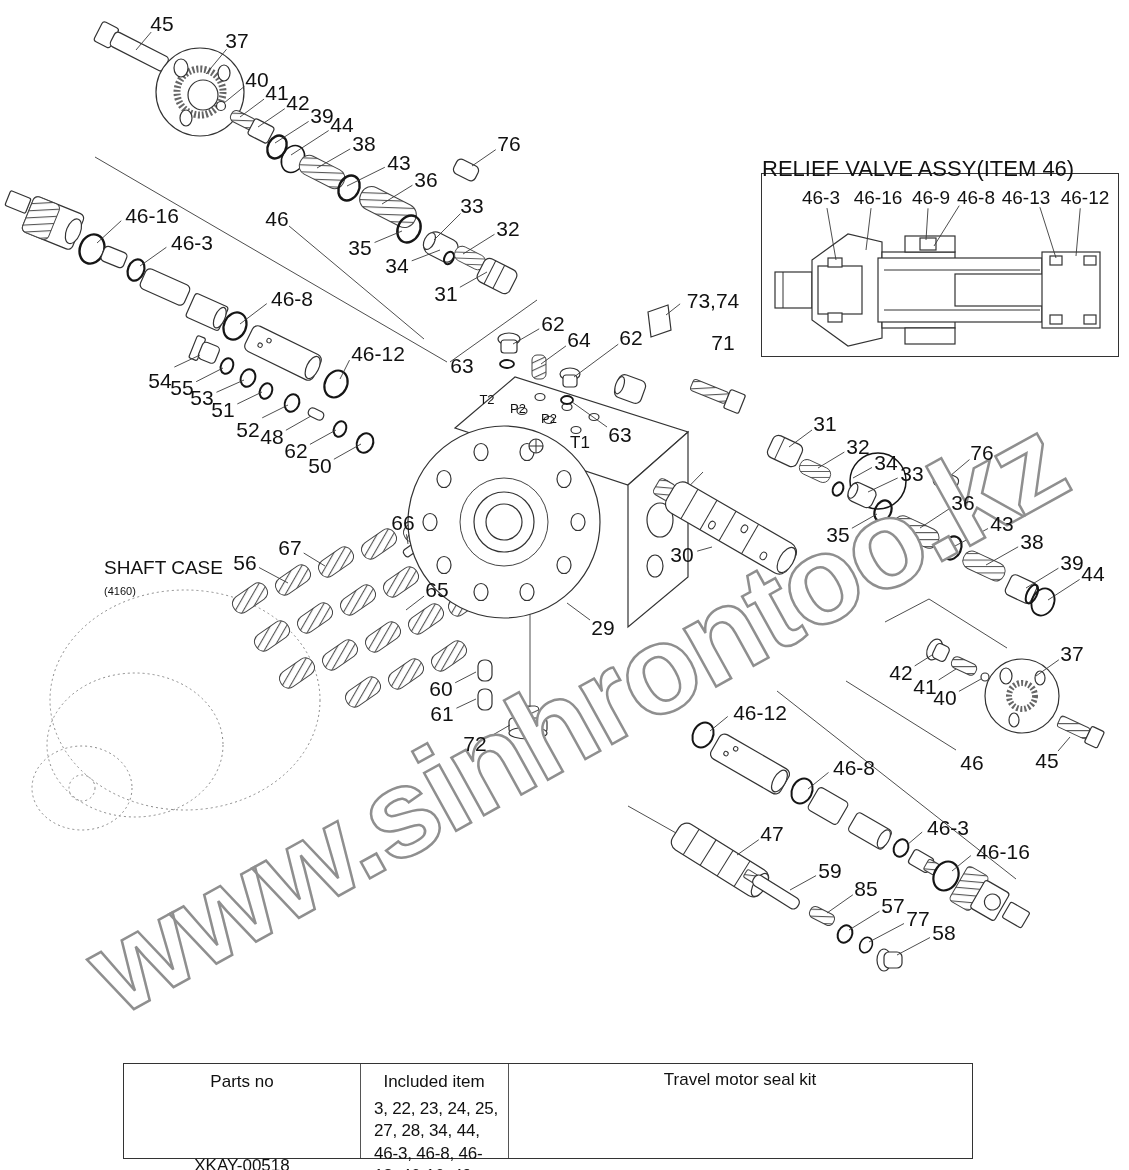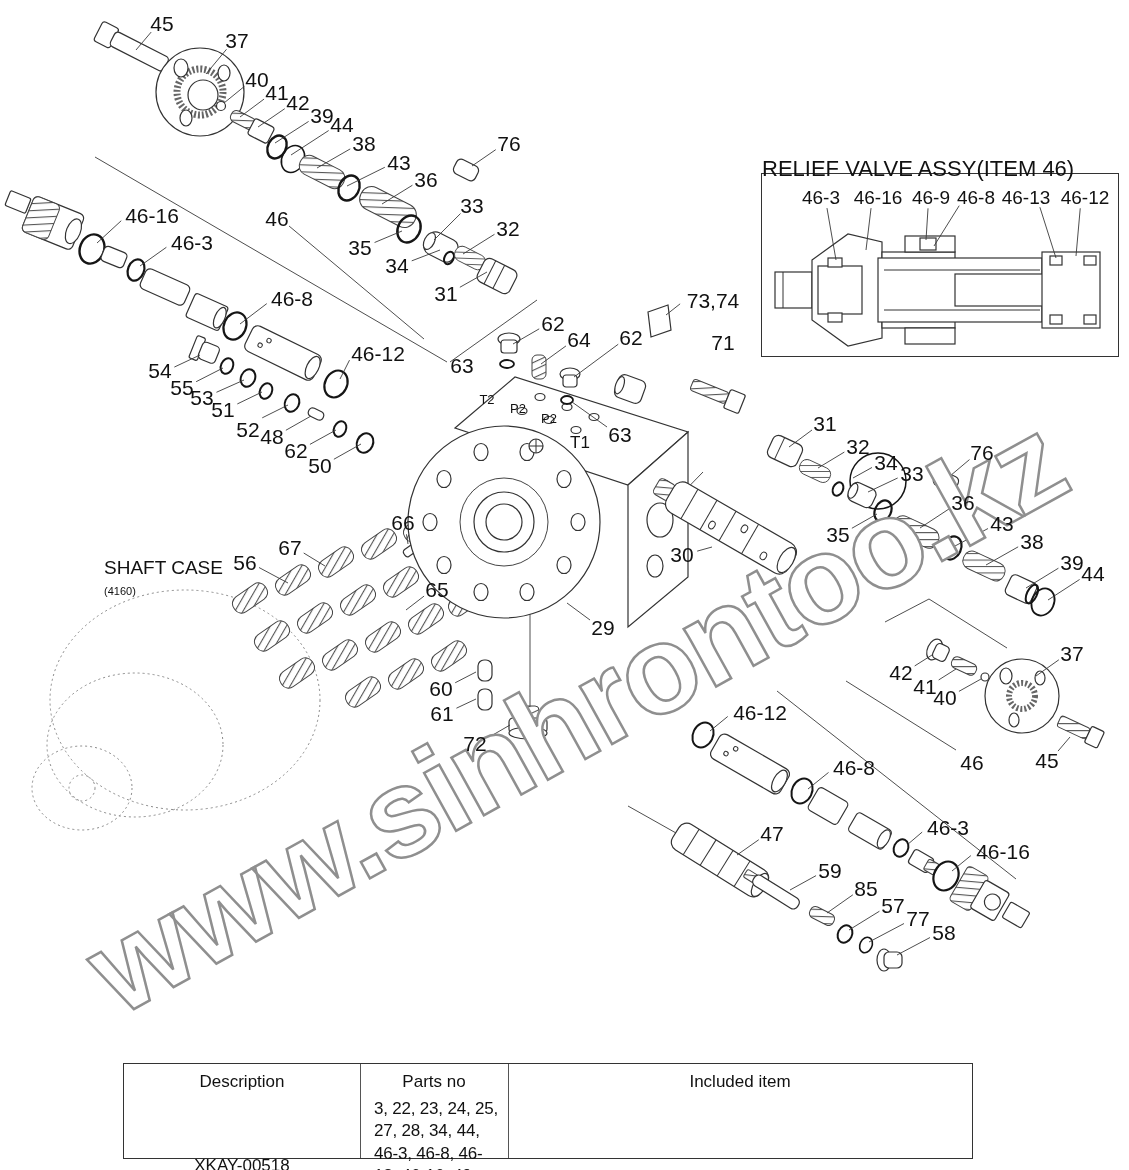"54" div.lbl { top: 370px -> 380px }
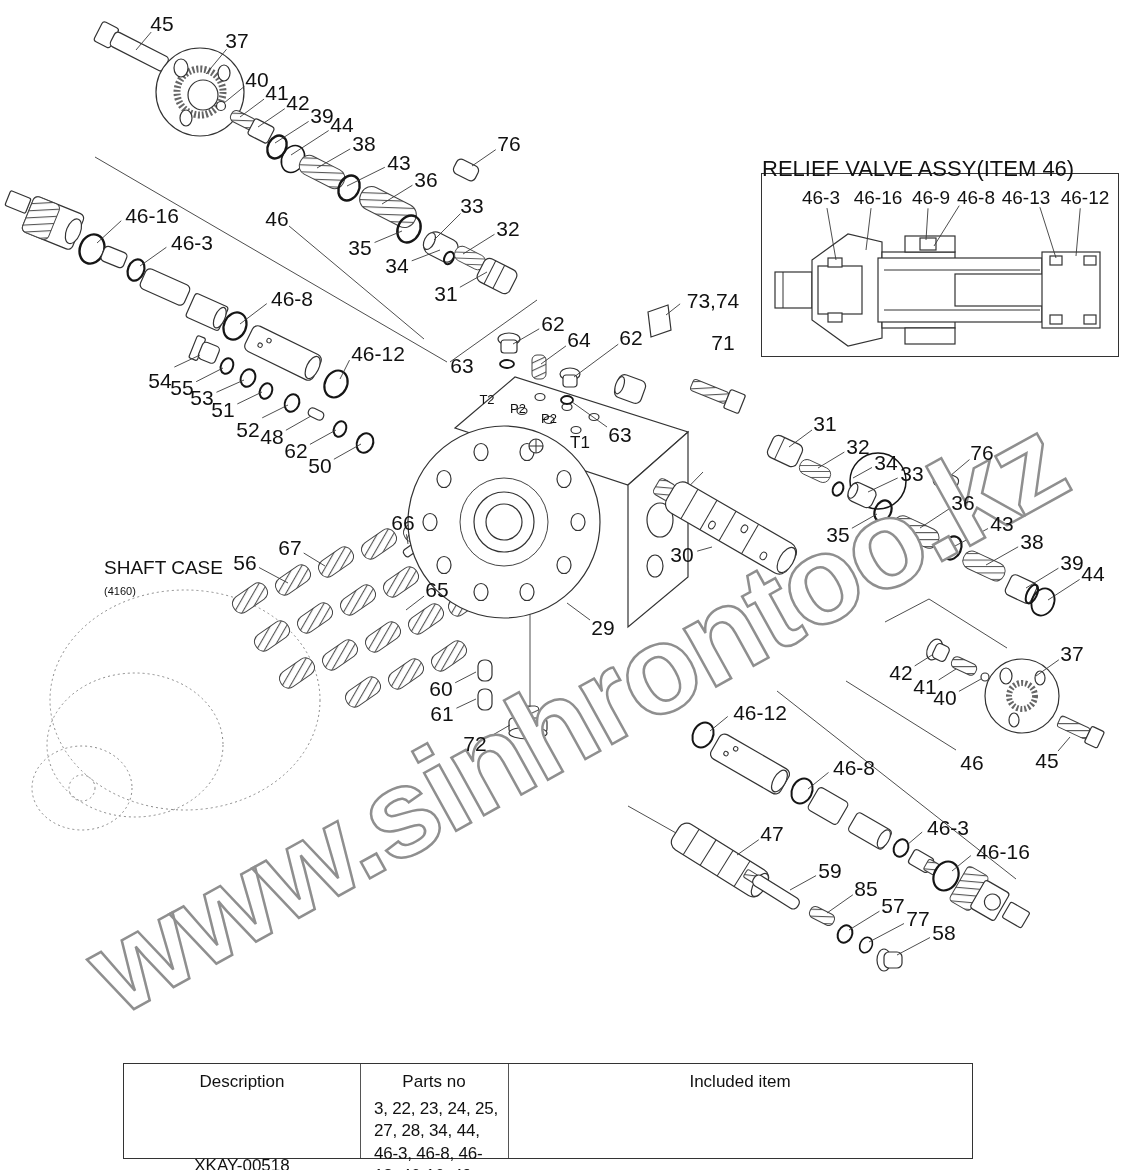"Description" div.th { html: <div>Description</div> -> none }
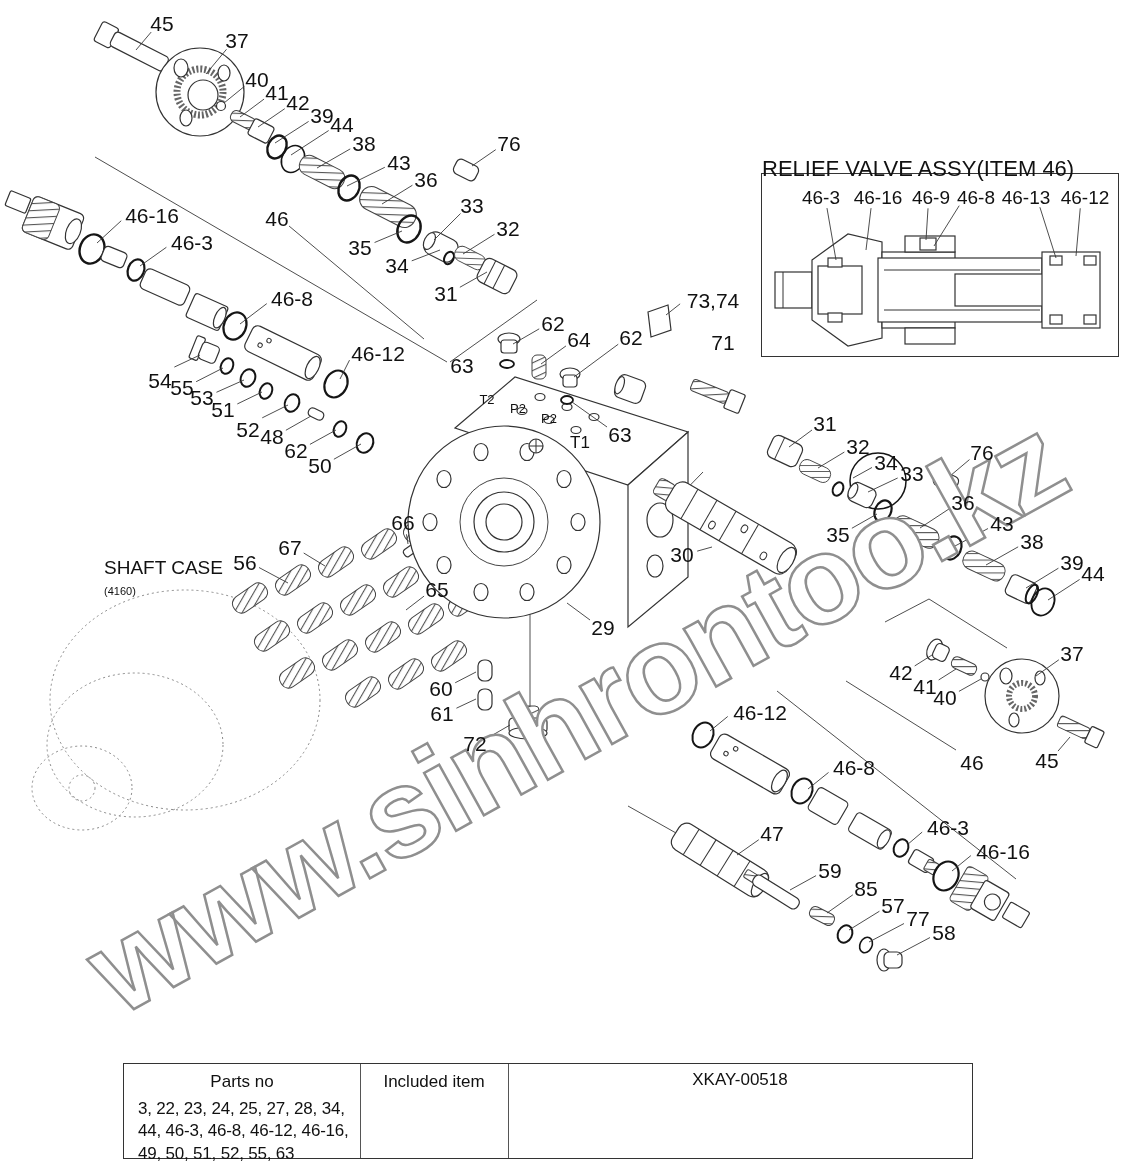"Travel motor seal kit" div.tdc { html: none -> <div>Travel motor seal kit</div> }
